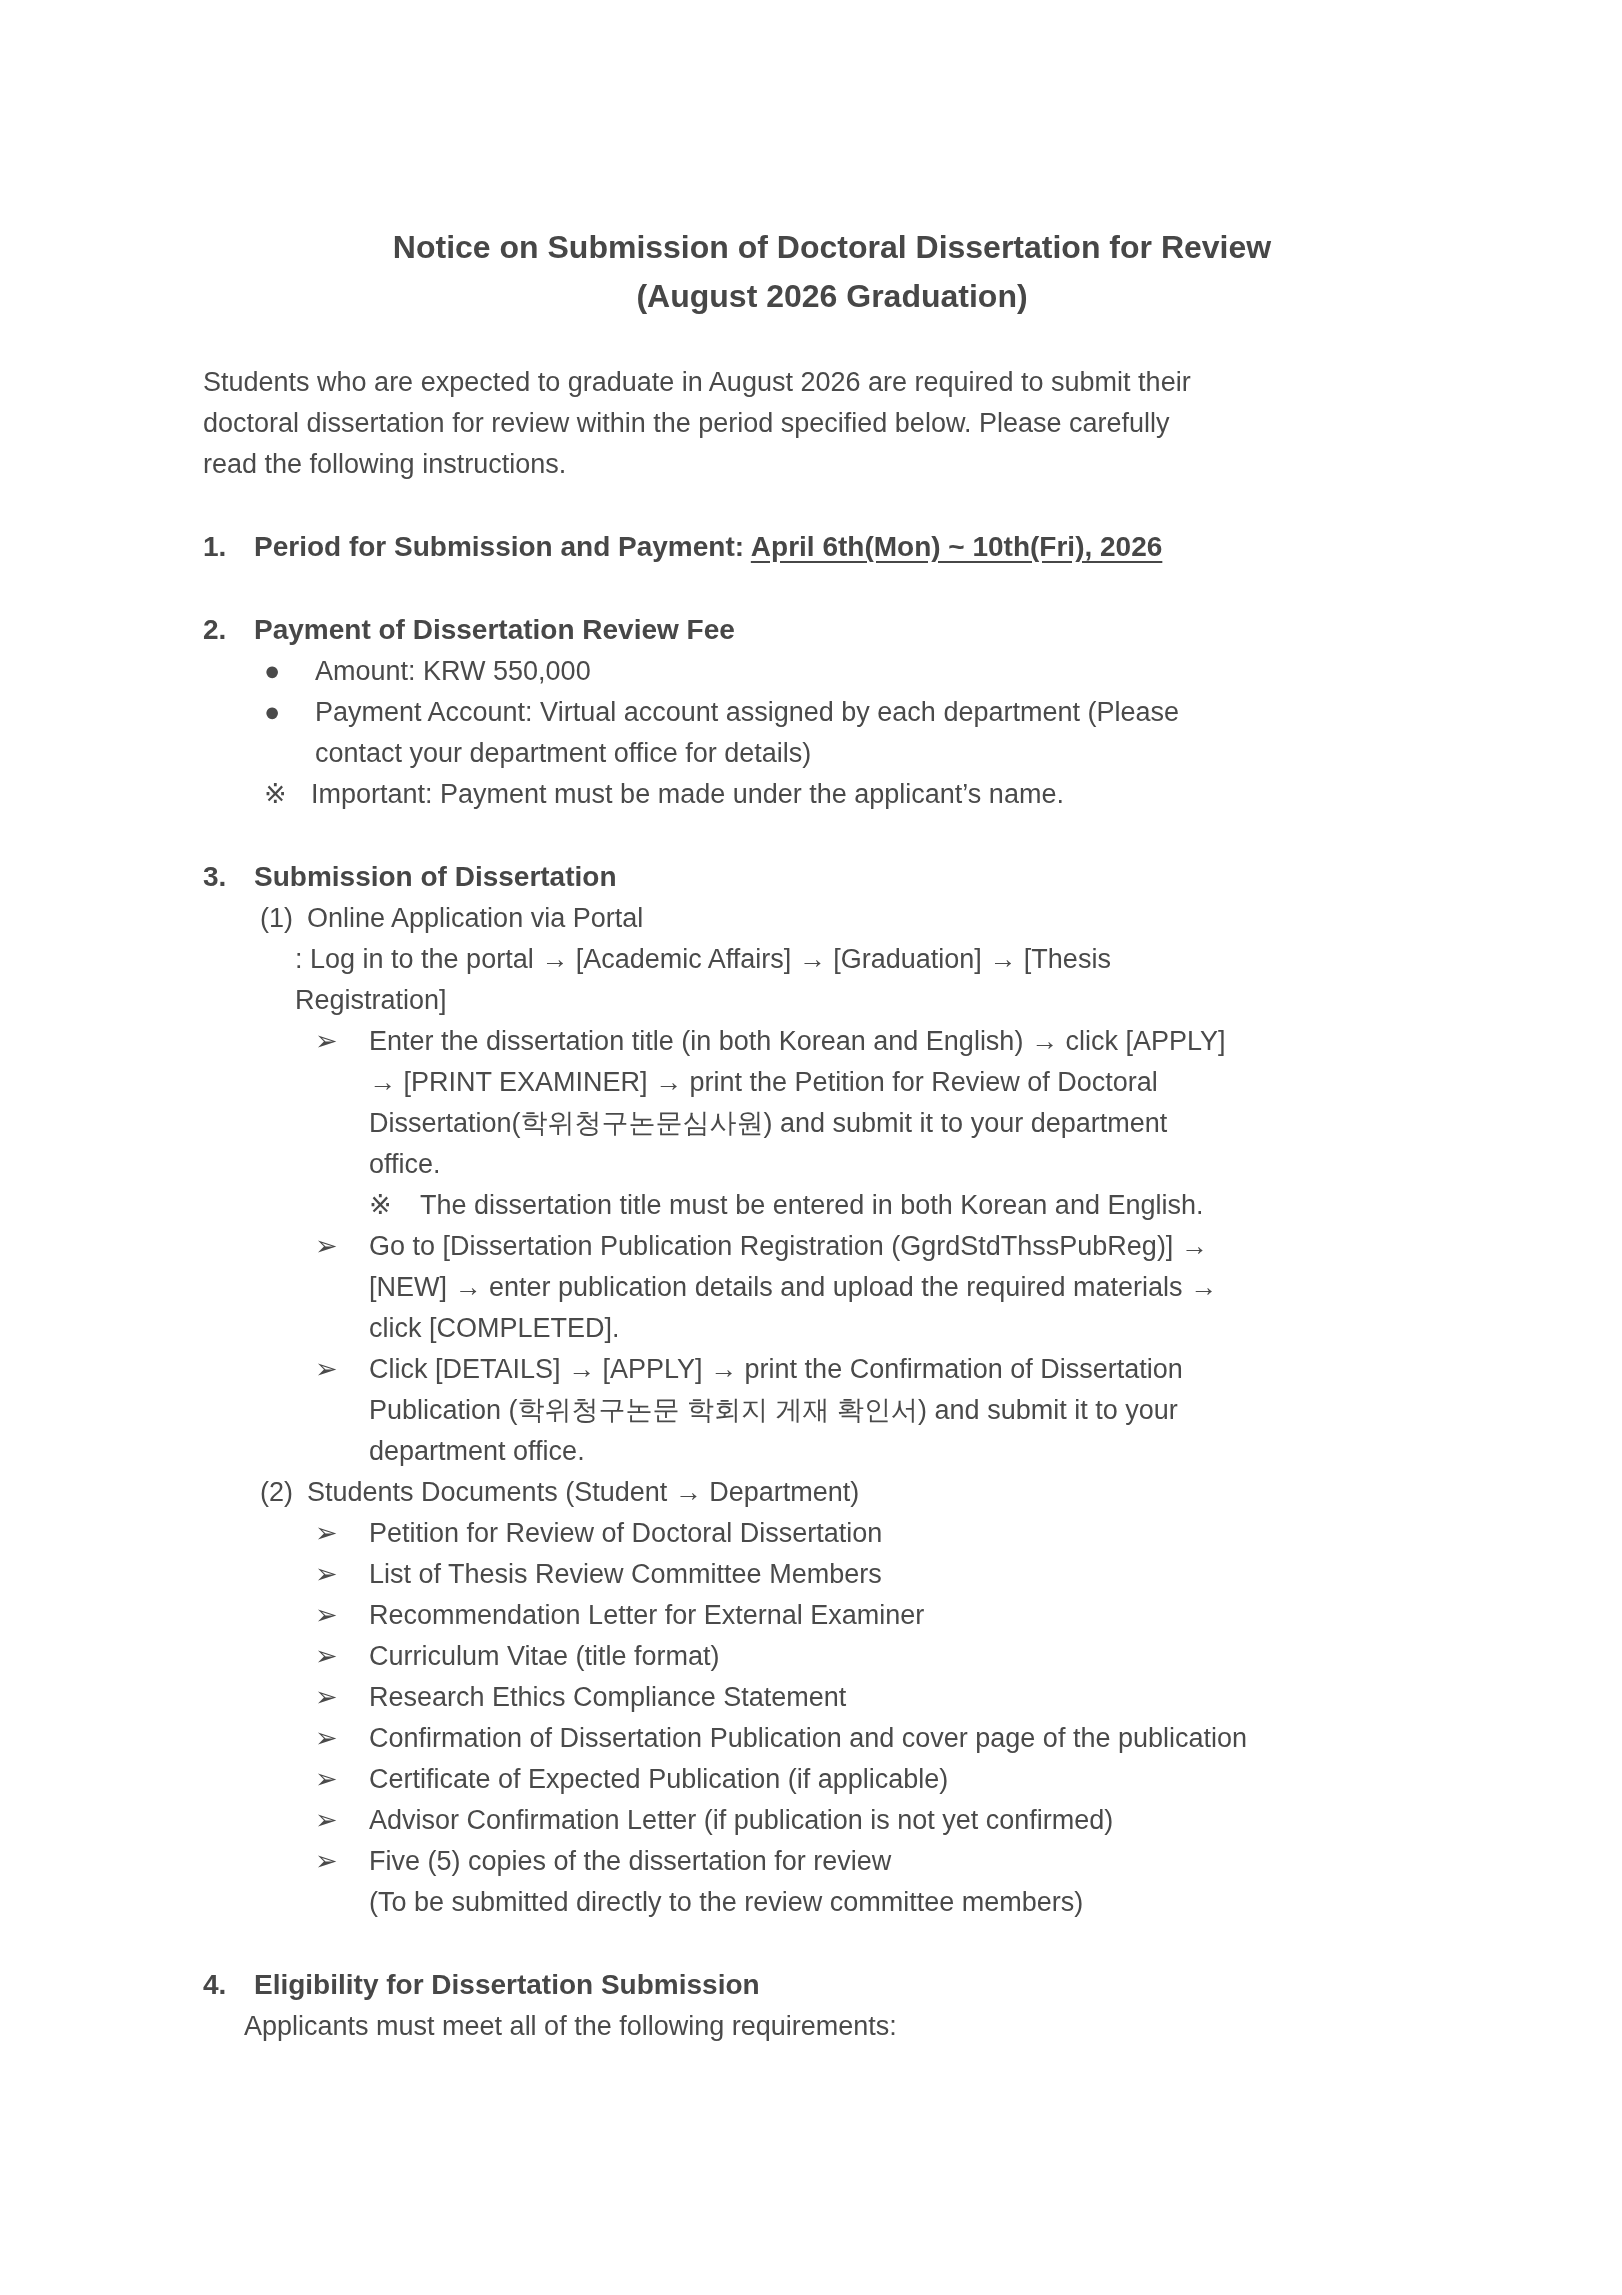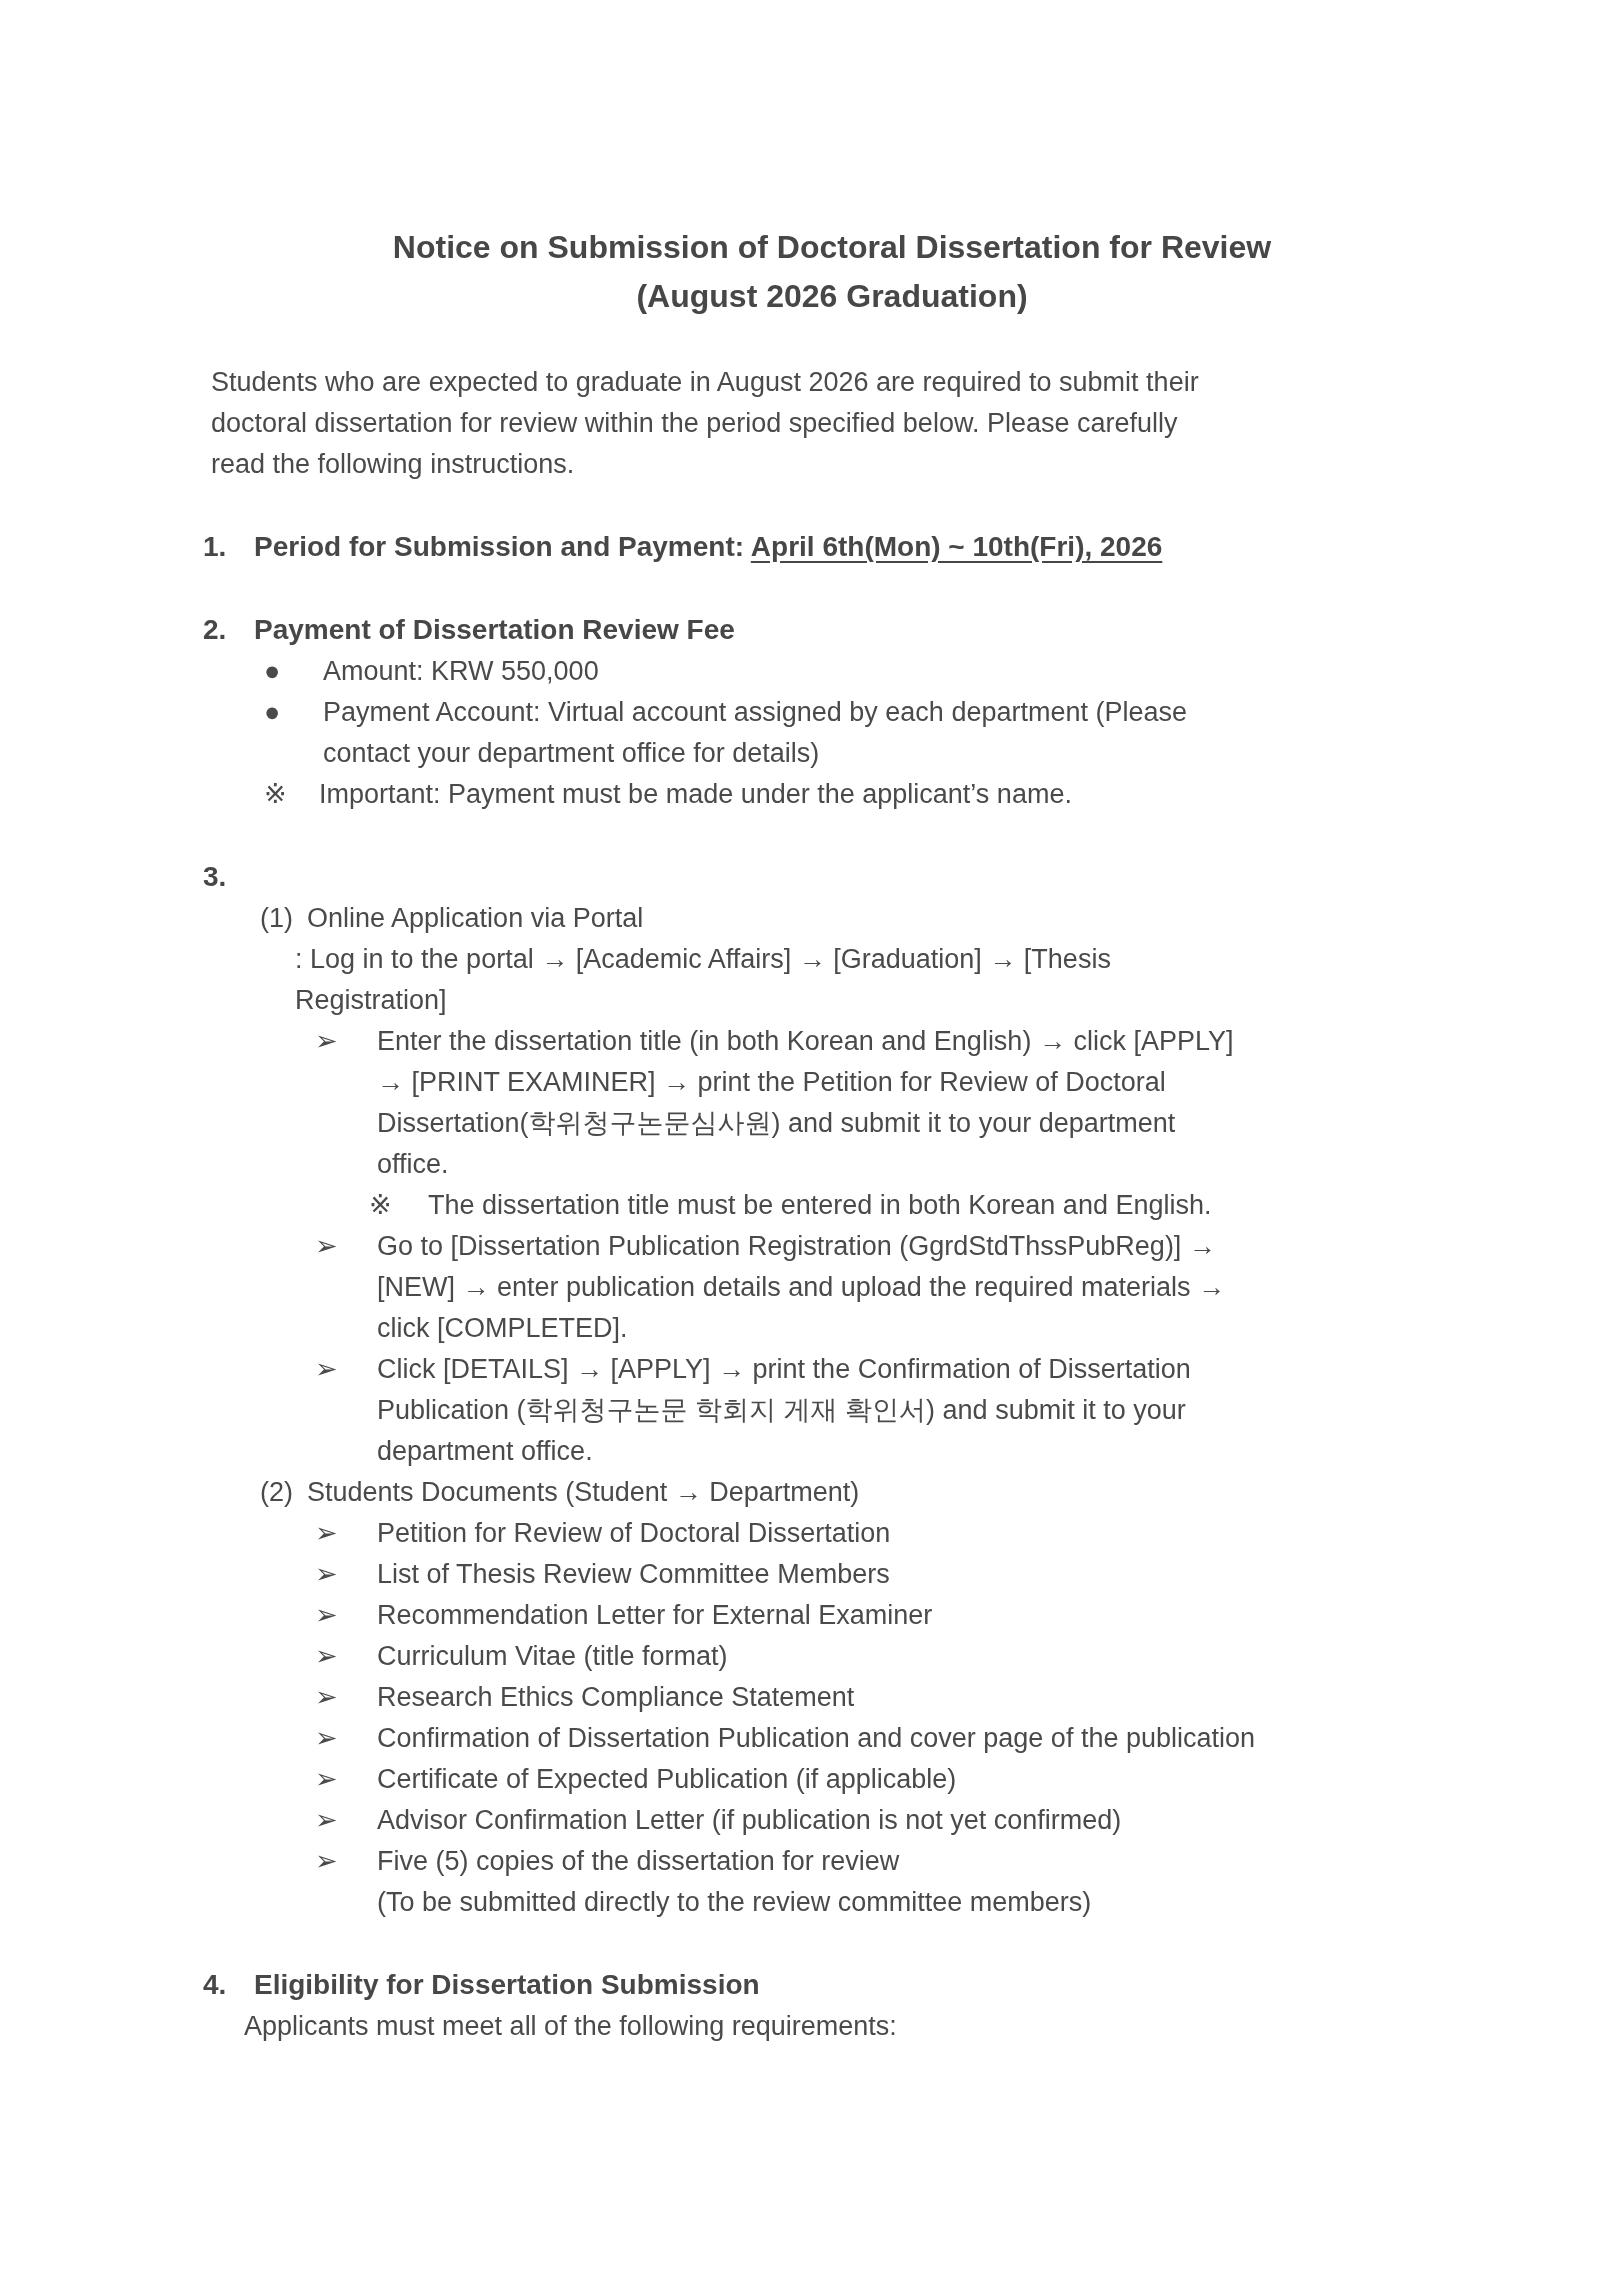"Students who are expected to" .pre { margin-left: 8px -> none }
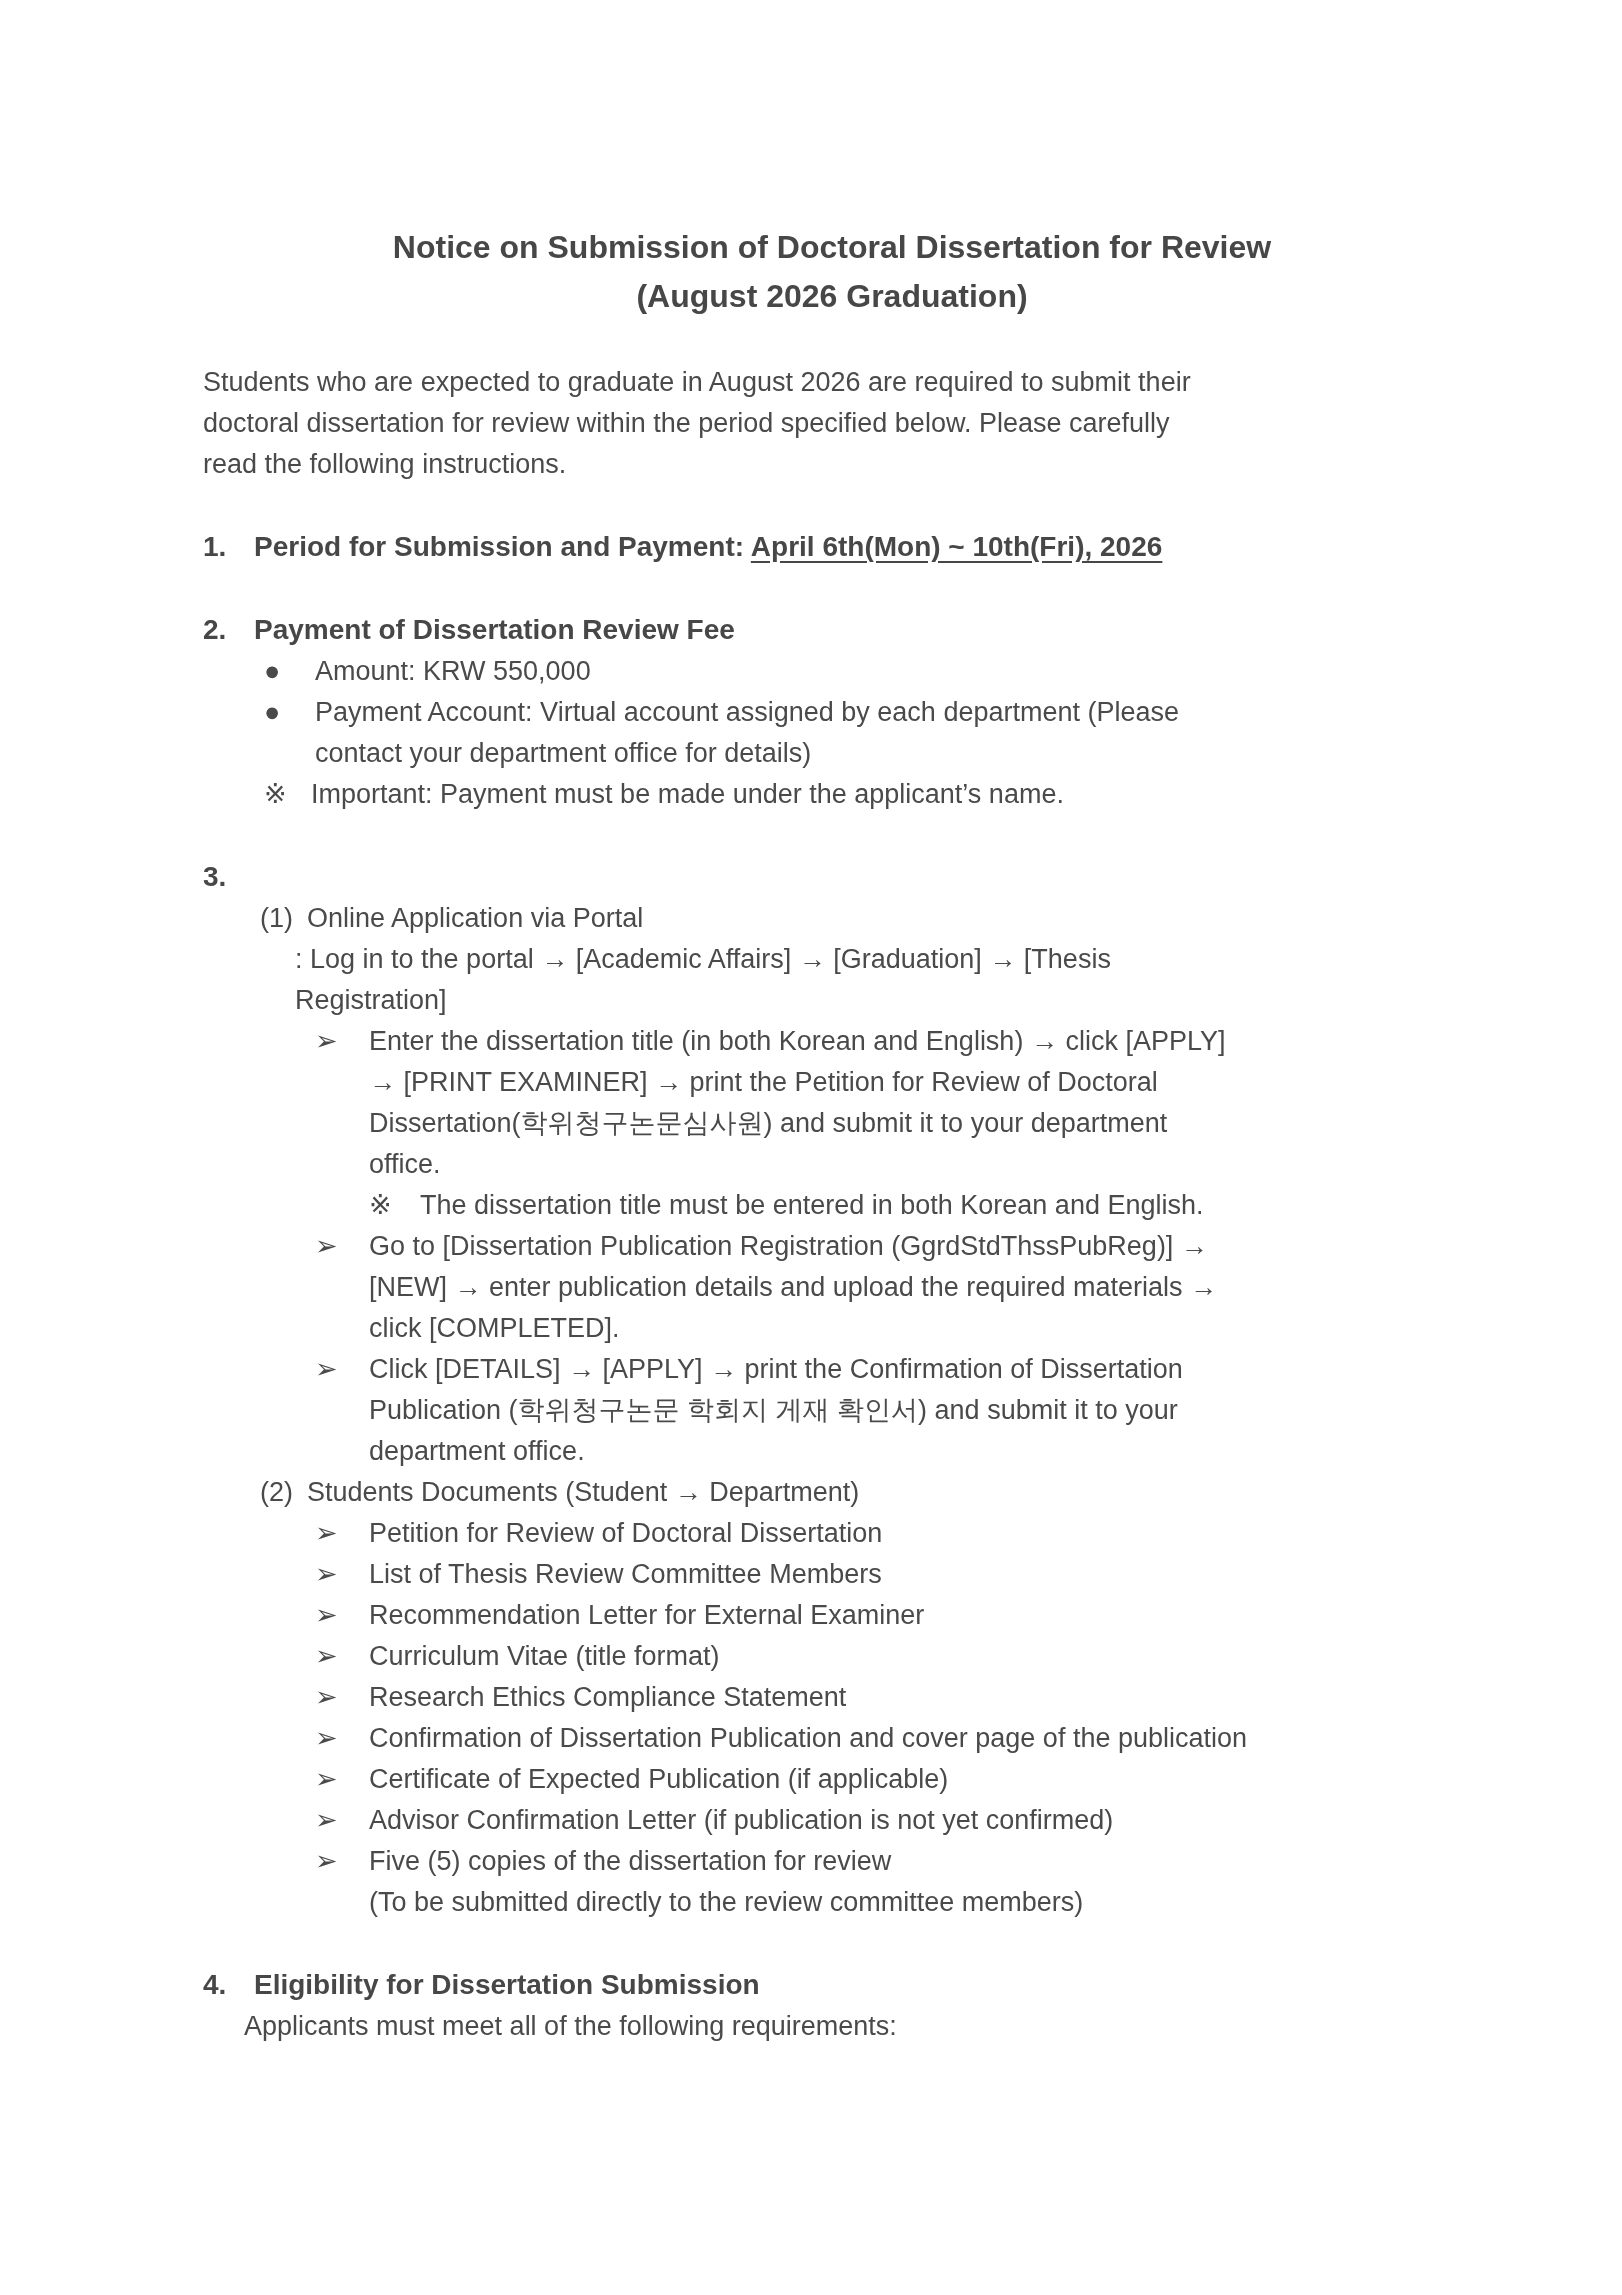"Submission of Dissertation" span { html: none -> <span>Submission of Dissertation</span> }
